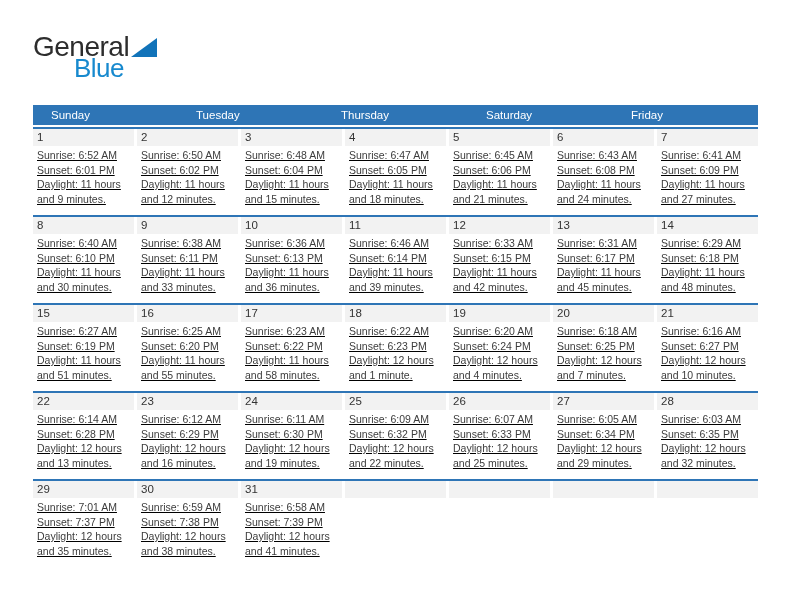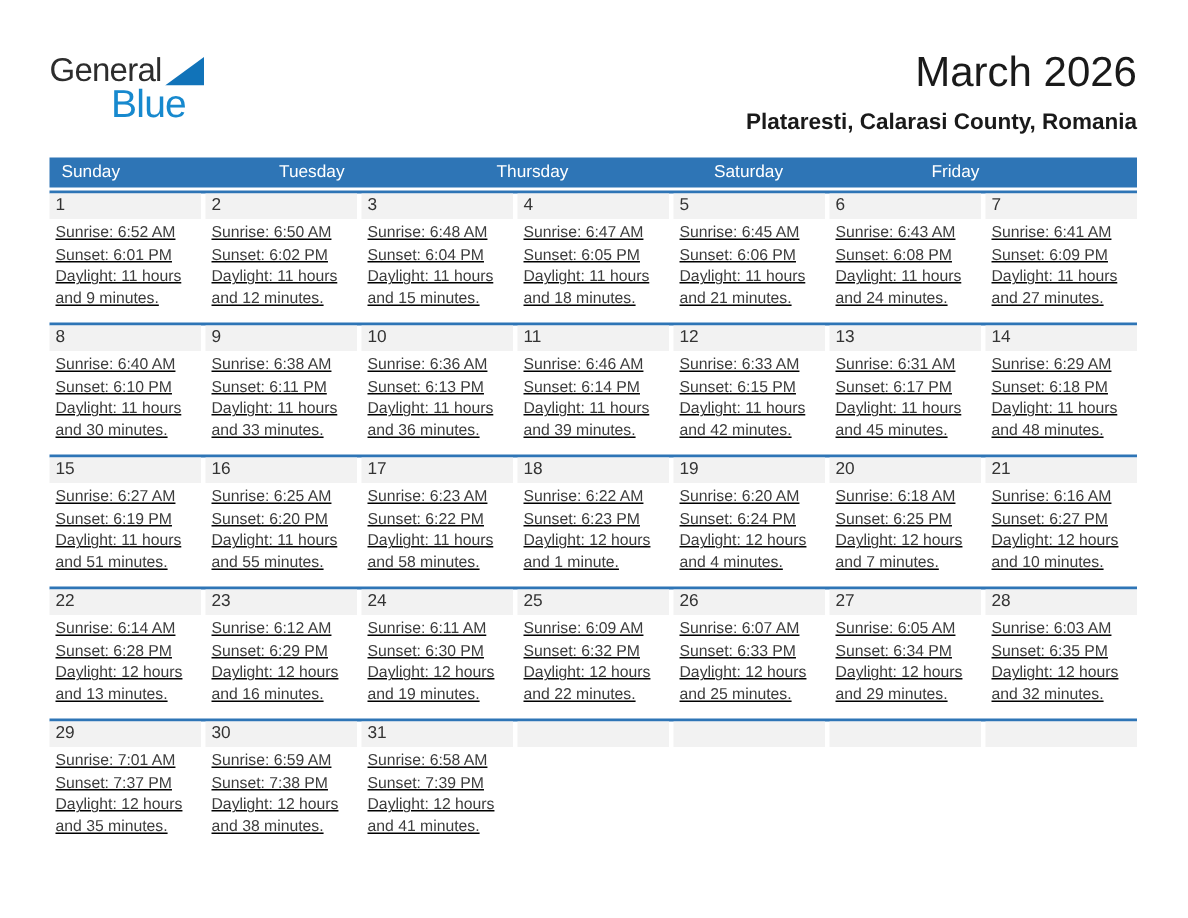"General" .logo-general { font-size: 22px -> 28px }
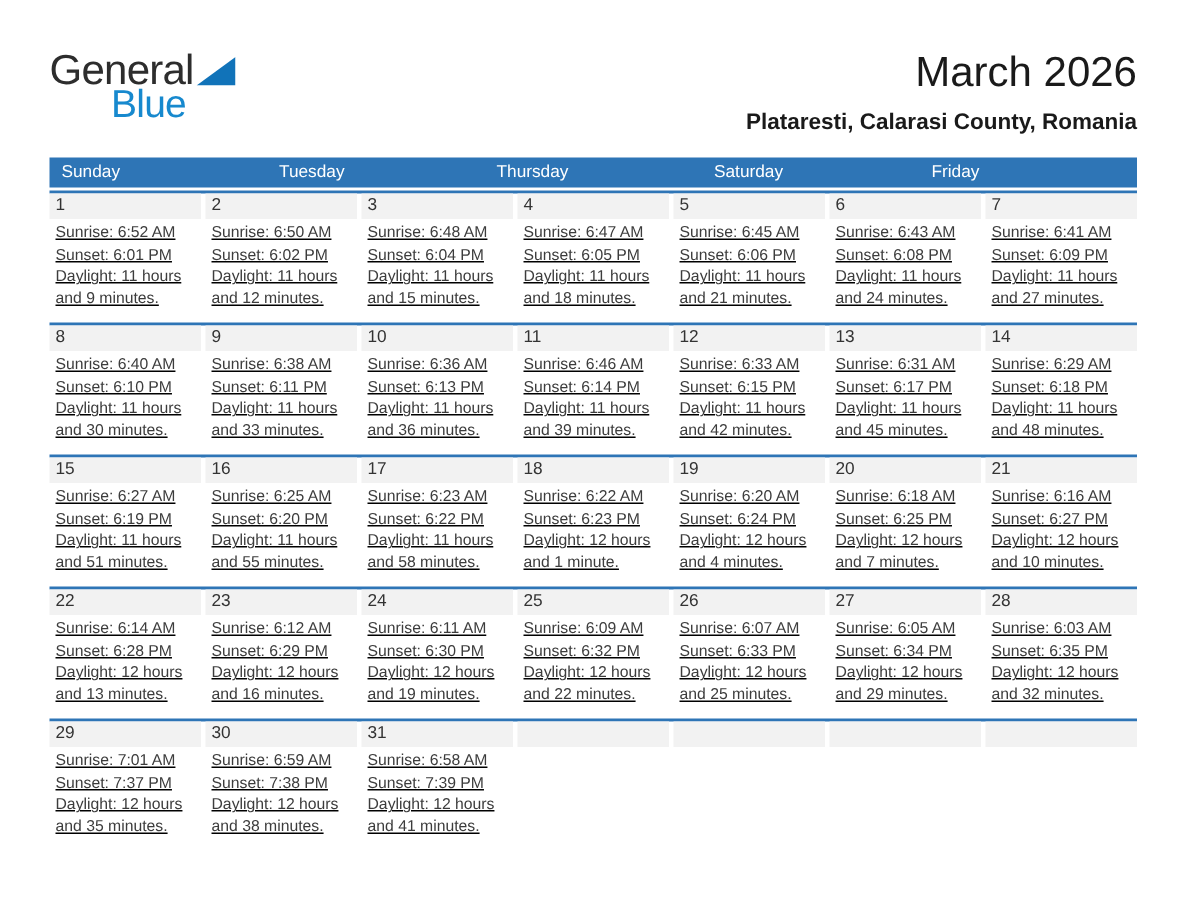"March 2026" div.title-block { html: <div> <div>March 2026</div> <div>Plataresti, Calarasi County, Romania</div> </div> -> none }
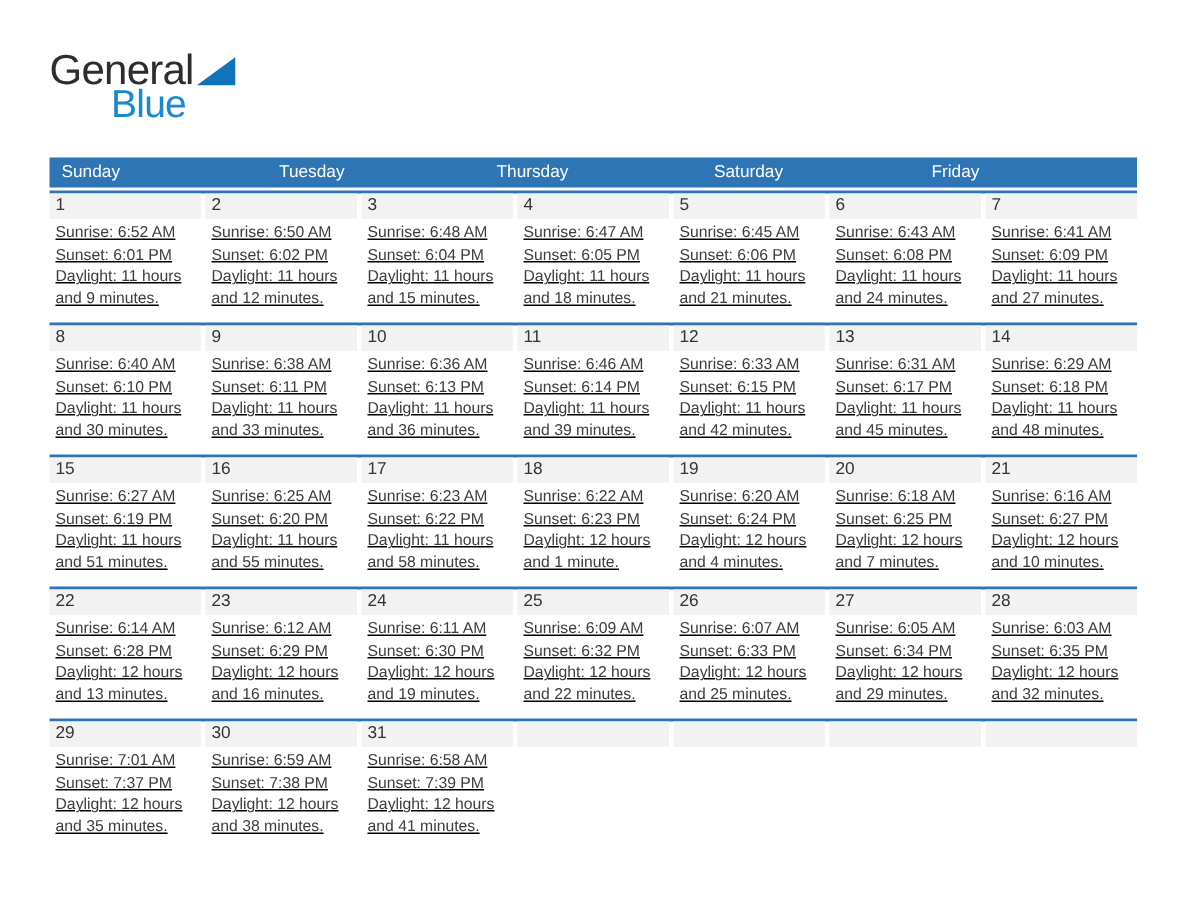"Sunday" .weekday-cell { padding-left: 8px -> 18px }
